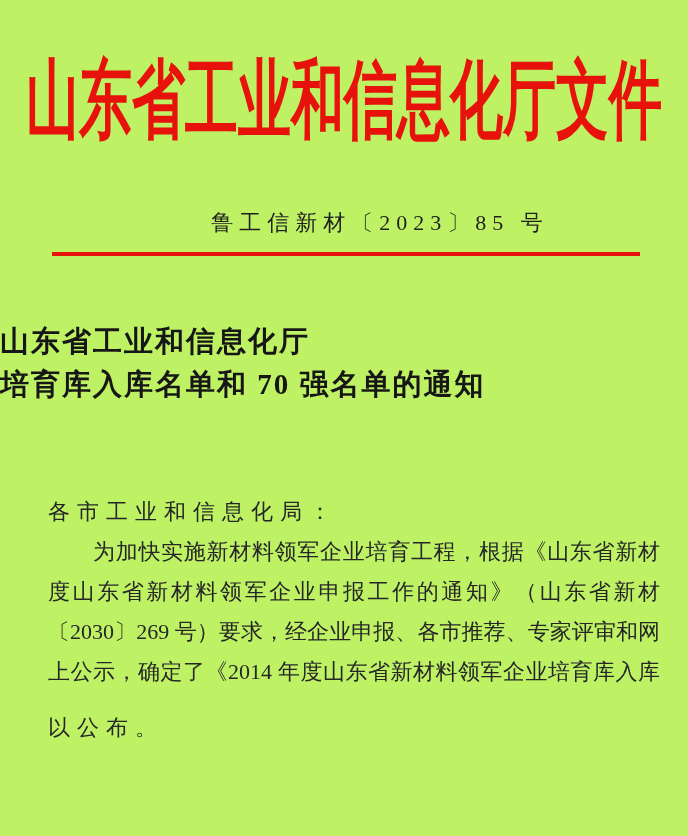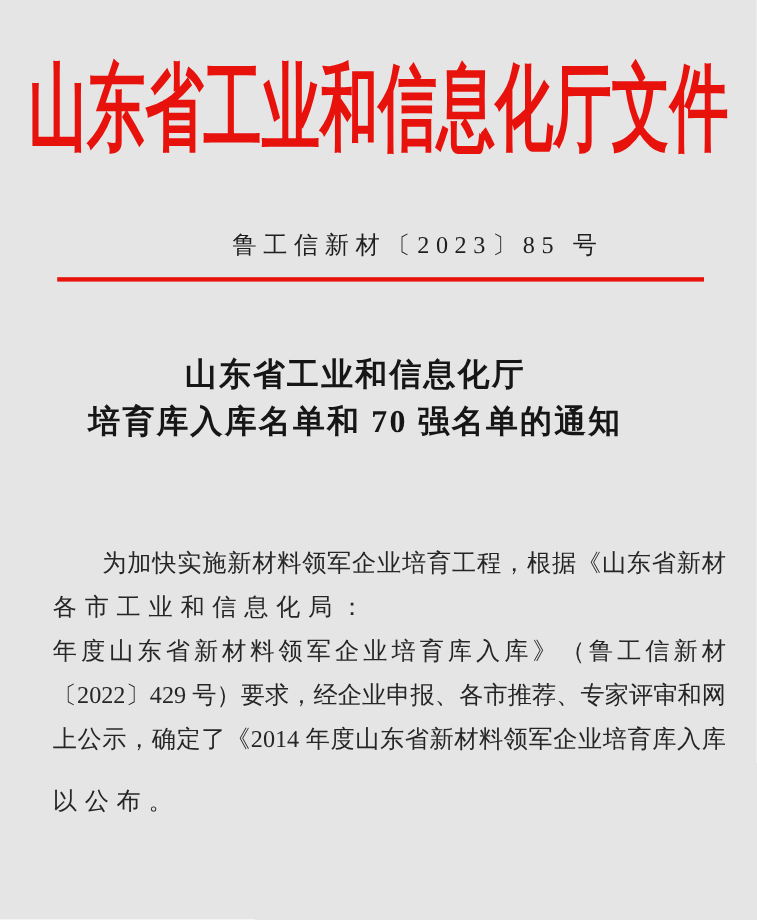"山东省工业和信息化厅文件" .page { background: #e5e5e5 -> #bef264 }
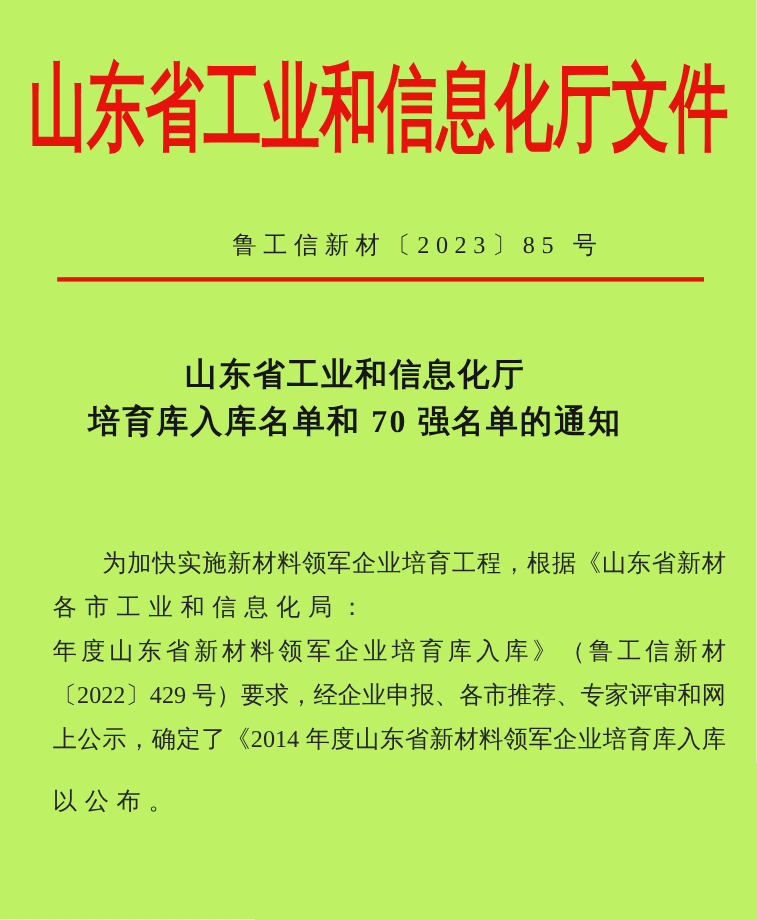"山东省工业和信息化厅" .title-block { left: 15px -> 0; text-align: center -> none }
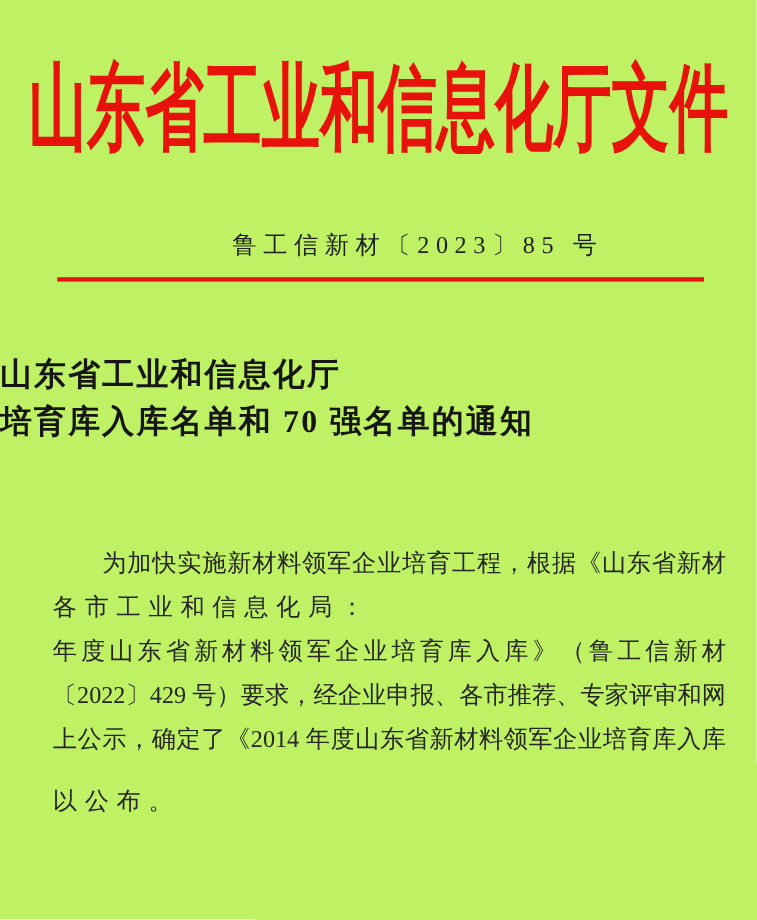"为加快实施新材料领军企业培育工程，根据《山东省新材" div.body-line { order: before "各市工业和信息化局：" -> after "各市工业和信息化局：" }
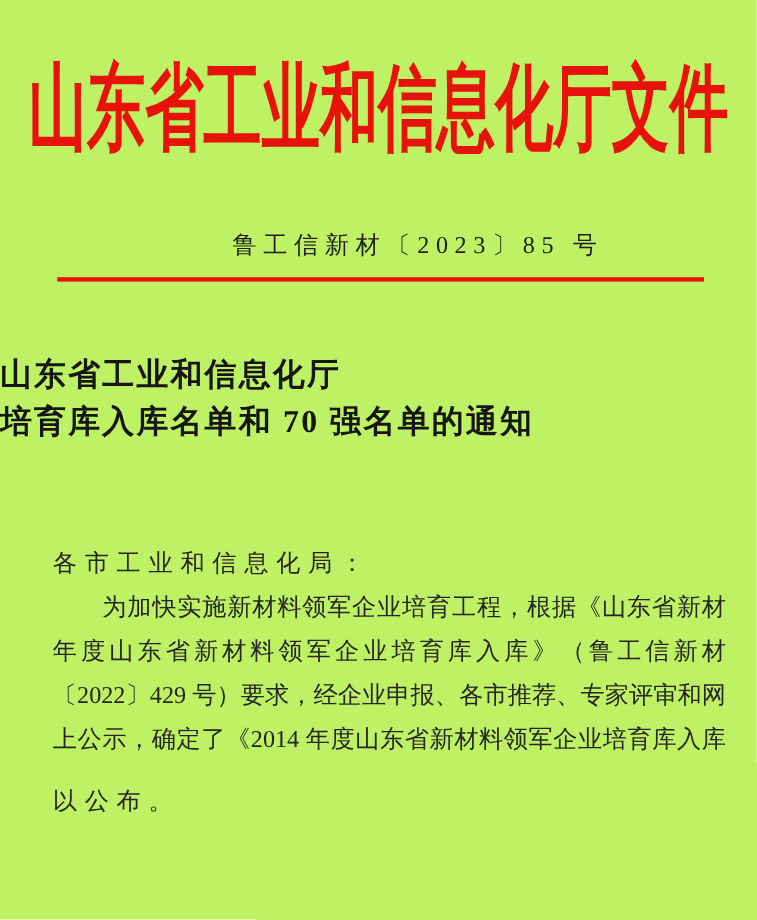"年度山东省新材料领军企业培育库入库》（鲁工信新材" div.body-line { text: 年度山东省新材料领军企业培育库入库》（鲁工信 -> 度山东省新材料领军企业申报工作的通知》（山东省 }
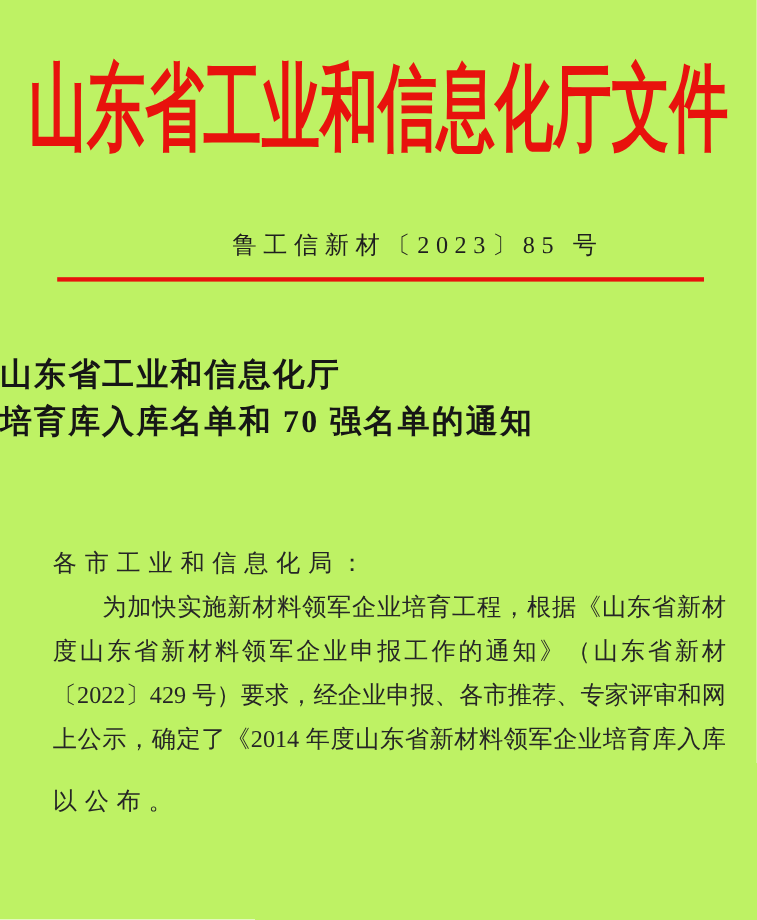"〔2022〕429 号）要求，经企业申报、各市推荐、专家评审和网" div.body-line { text: 2022〕429 -> 2030〕269 }
